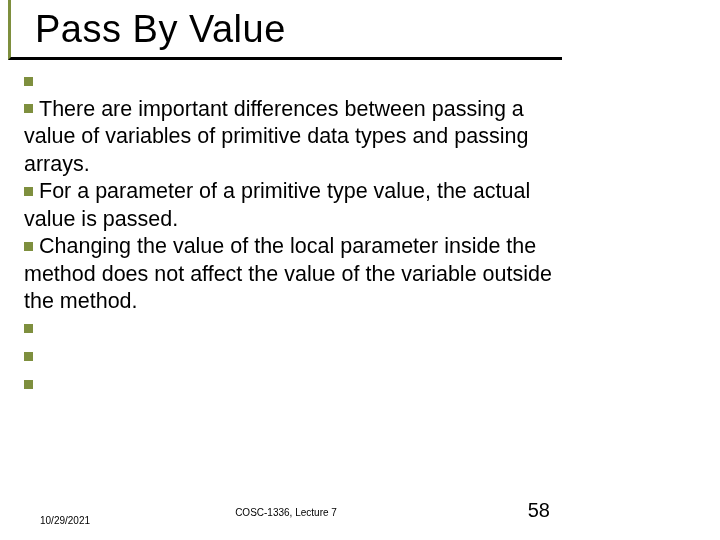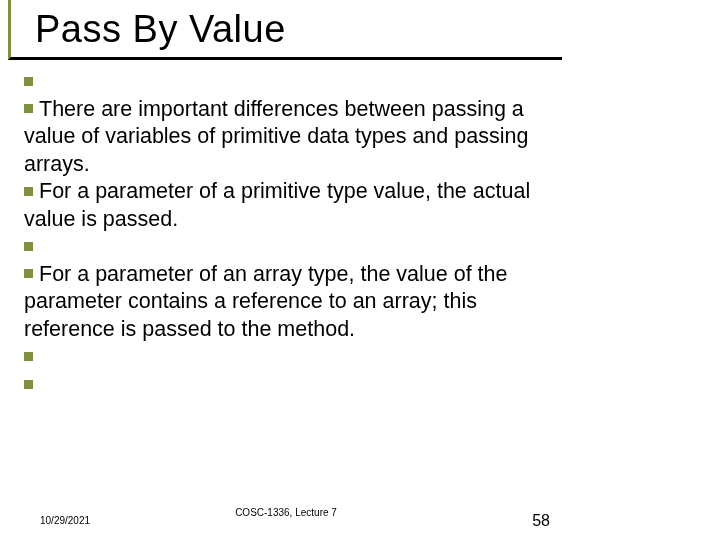"Changing the value of the" span { html: none -> <span>Changing the value of the local parameter inside the method does not affect the value of the variable outside the method.</span> }
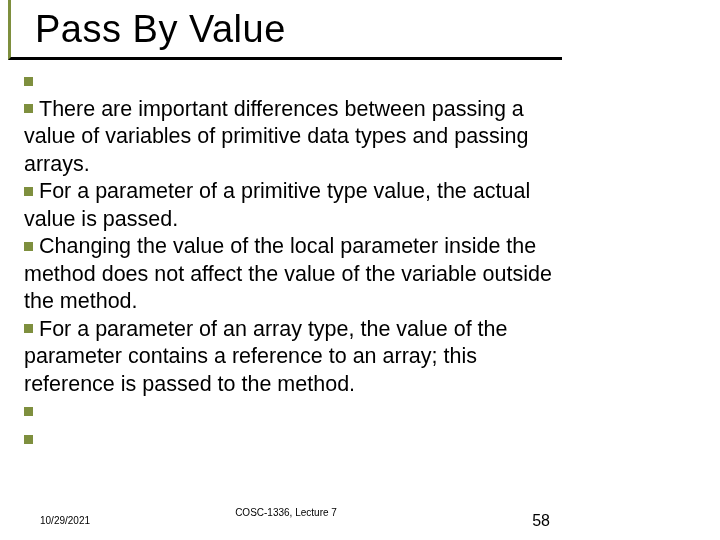"For a parameter of an" span { html: <span><span>For a parameter of an </span><b>array type</b><span>, the value of the parameter contains a reference to an array; this reference is passed to the method.</span></span> -> none }
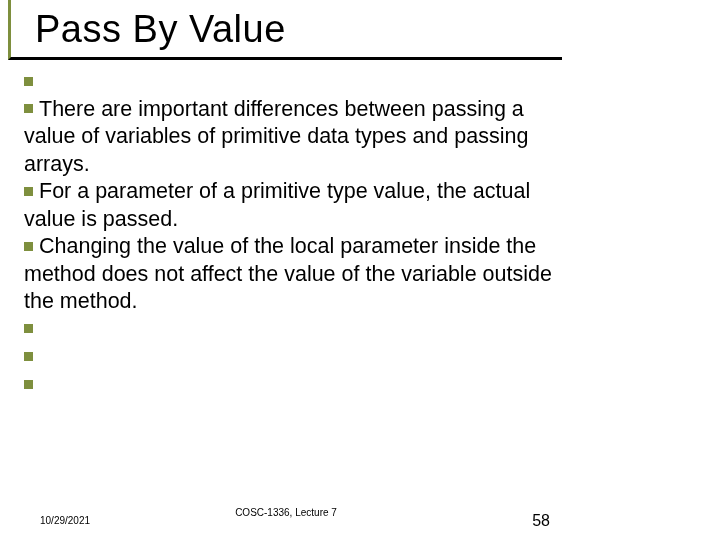"58" .fnum { bottom: 4px -> 12px; font-size: 16px -> 20px }
